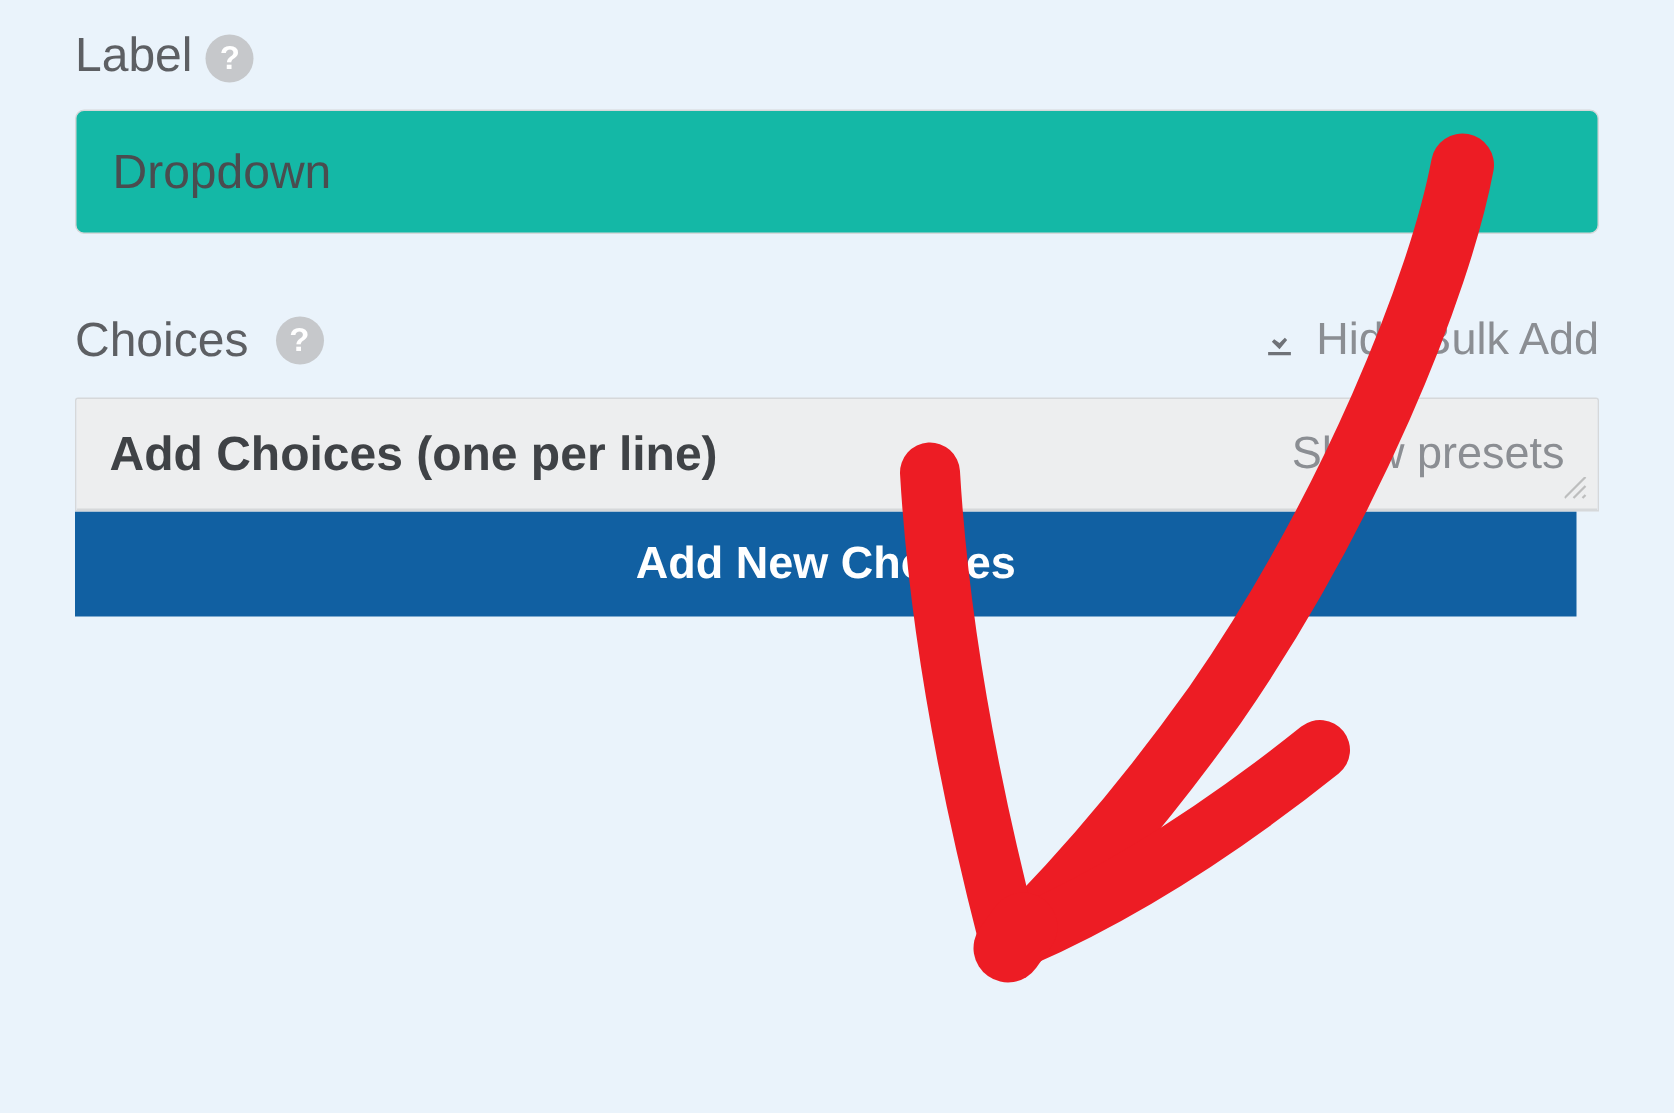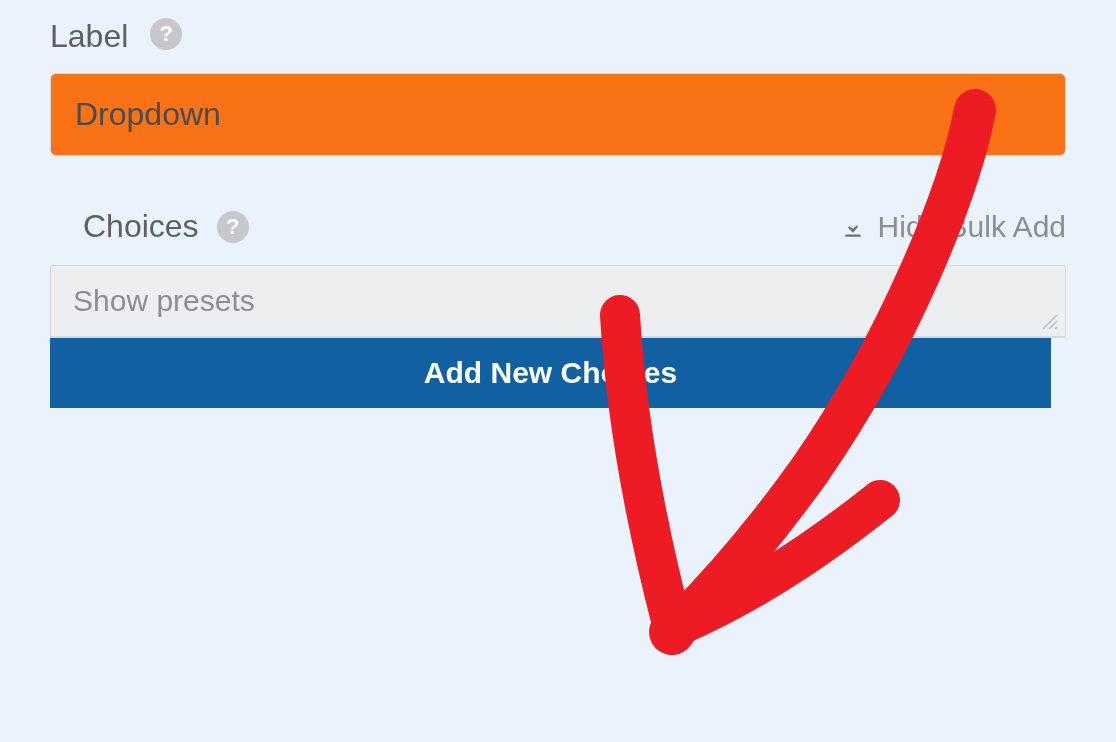"Label" .field-row-label { align-items: flex-start -> flex-end; gap: 22px -> 9px }
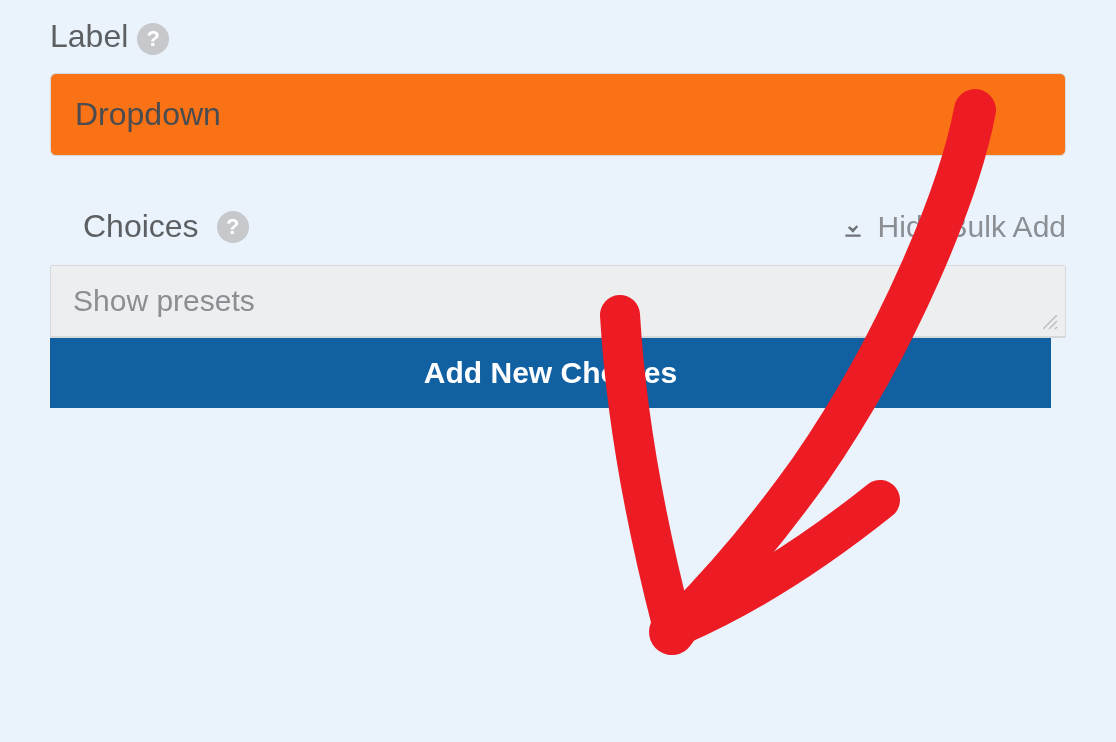"Dropdown" .text-input { background: #f97316 -> #14b8a6 }
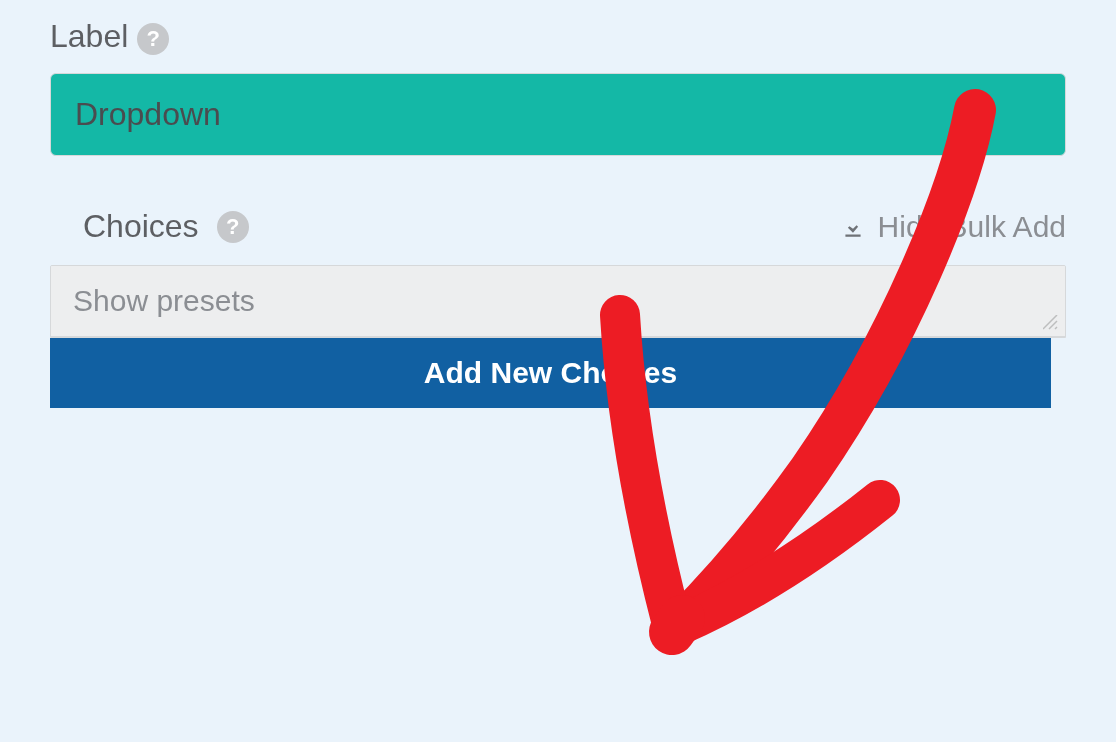"Choices" .choices-header-left { margin-left: 33px -> none }
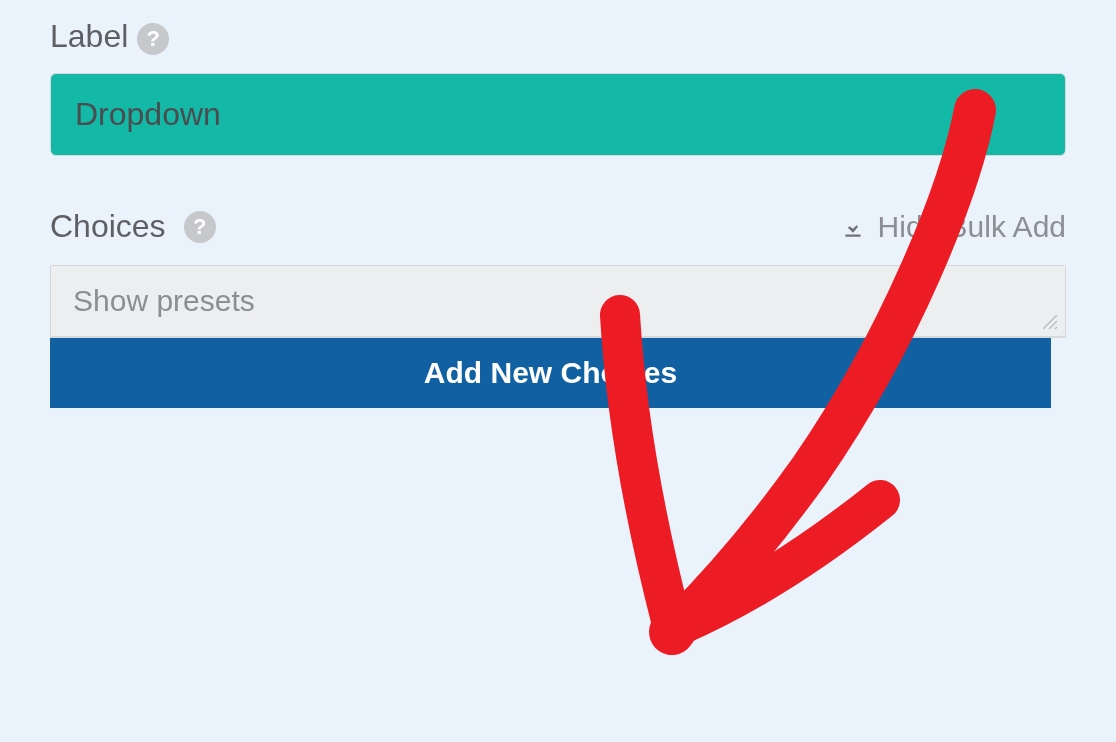"Add Choices (one per line)" span.panel-header-title { html: none -> <span>Add Choices (one per line)</span> }
